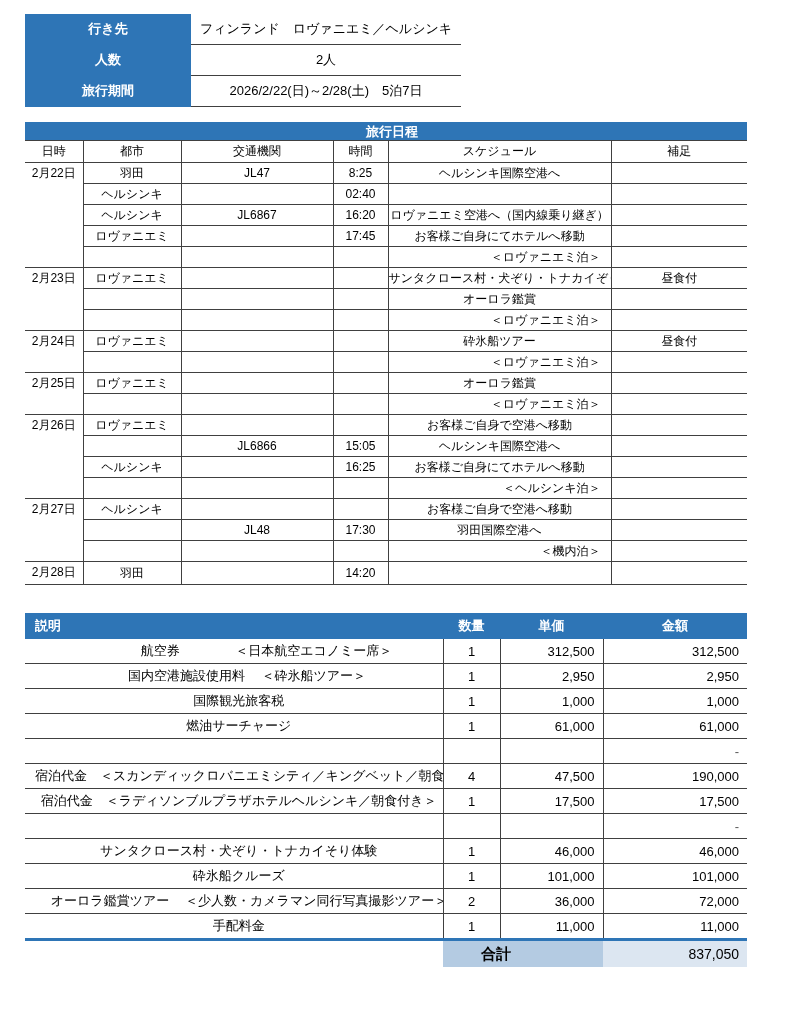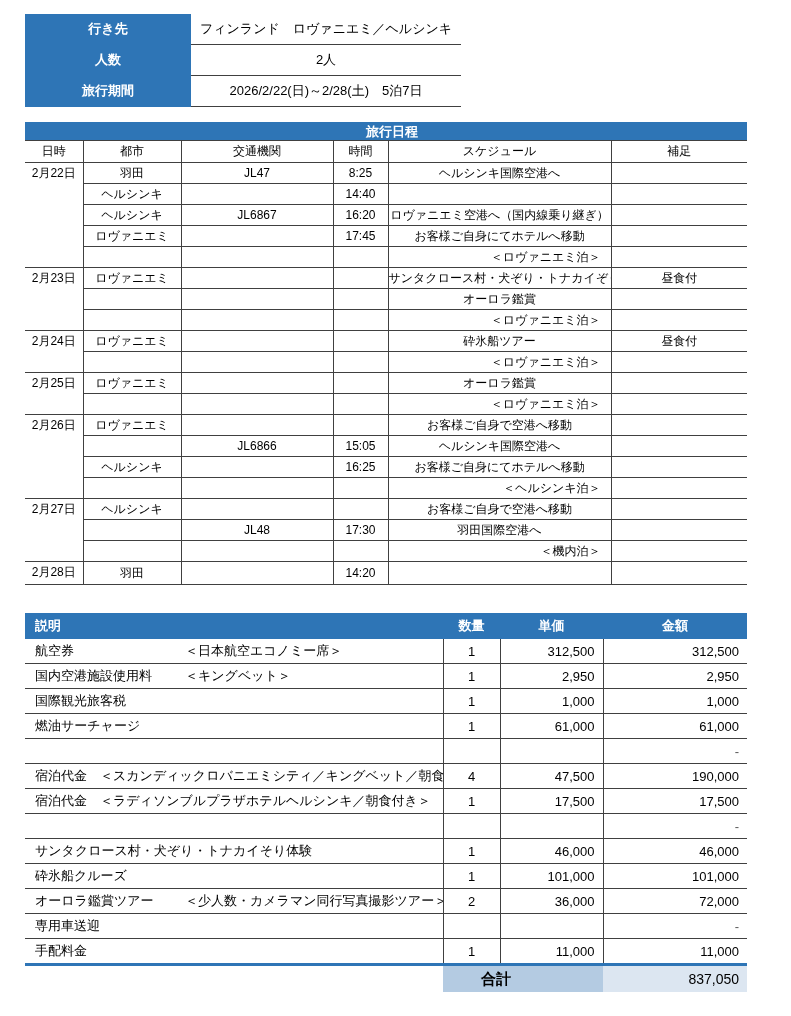"14:40" td { text: 14:40 -> 02:40 }
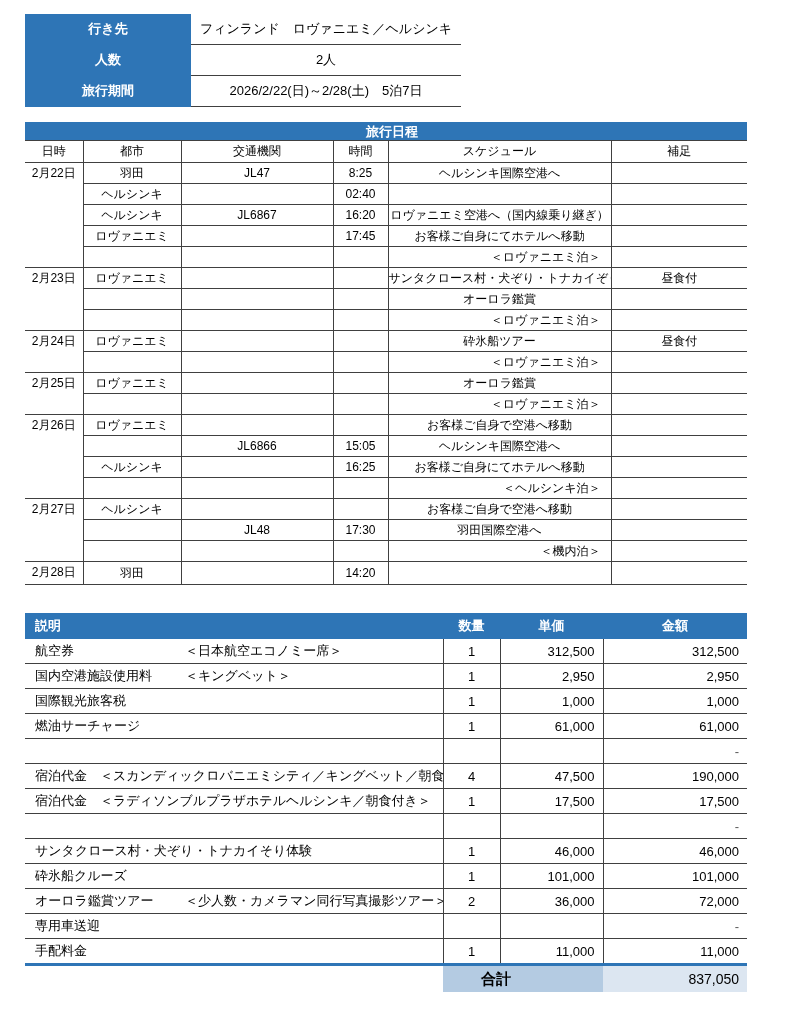"航空券 ＜日本航空エコノミー席＞" .cost td.c-desc { text-align: left -> center }
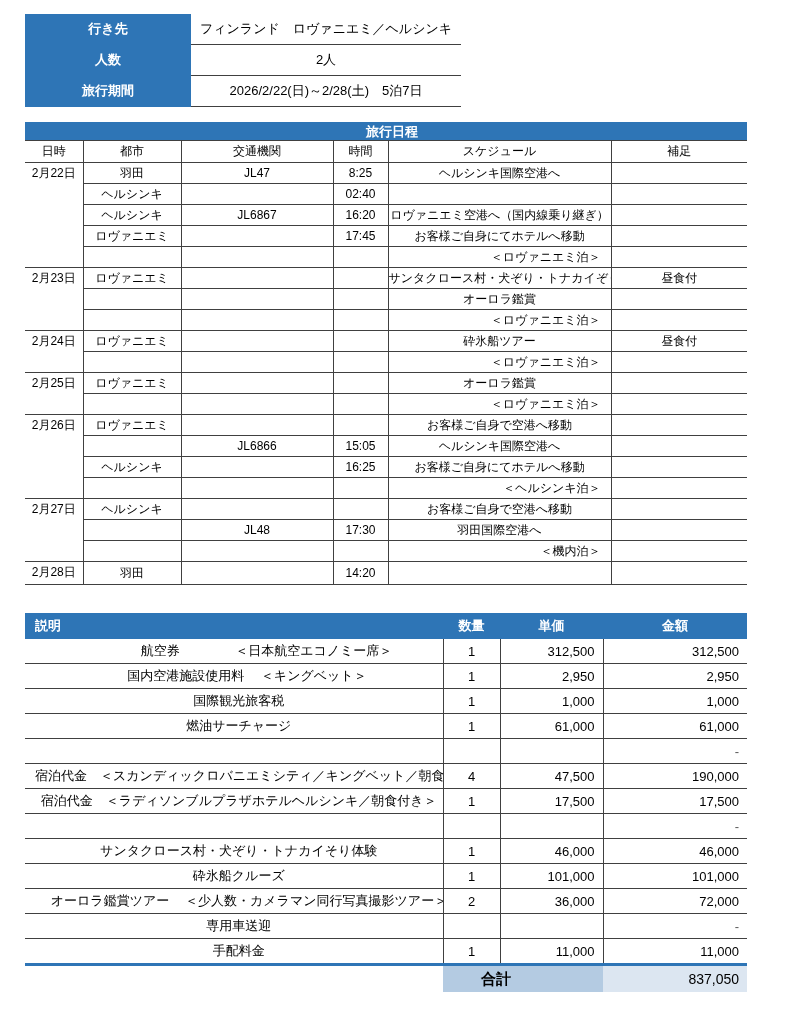"＜キングベット＞" span { text: キングベット -> 砕氷船ツアー }
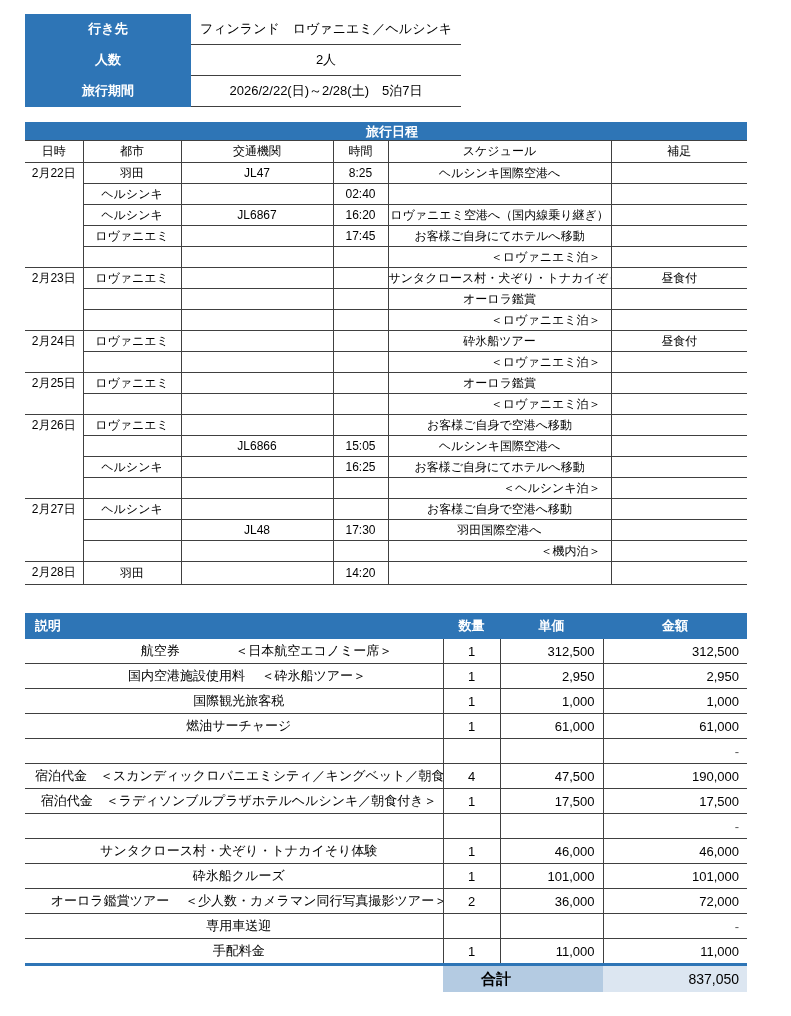"専用車送迎" tr { html: <tr> <td>専用車送迎</td> <td></td> <td></td> <td>-</td> </tr> -> none }
